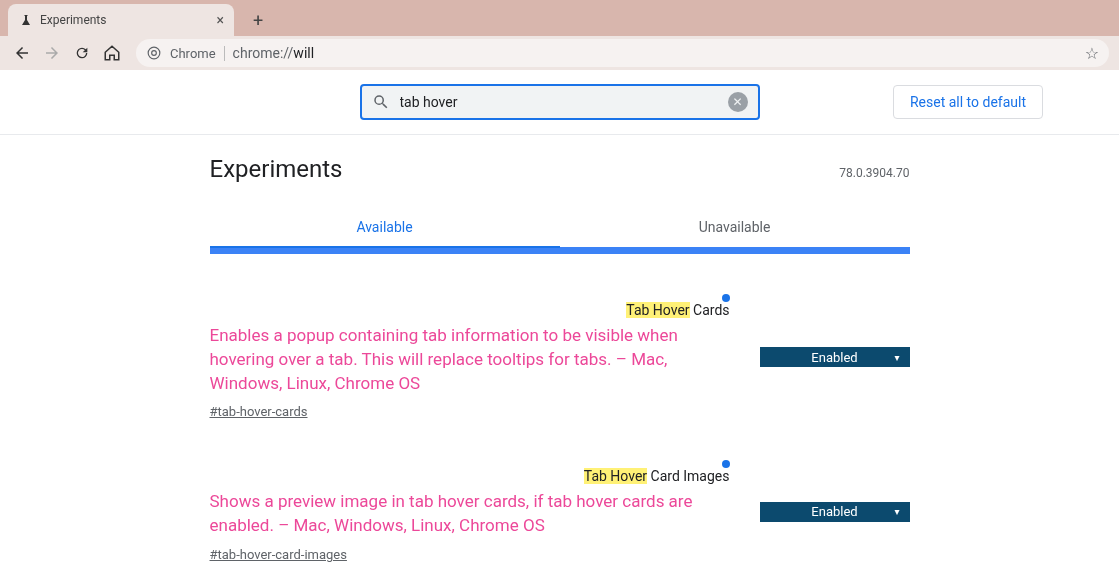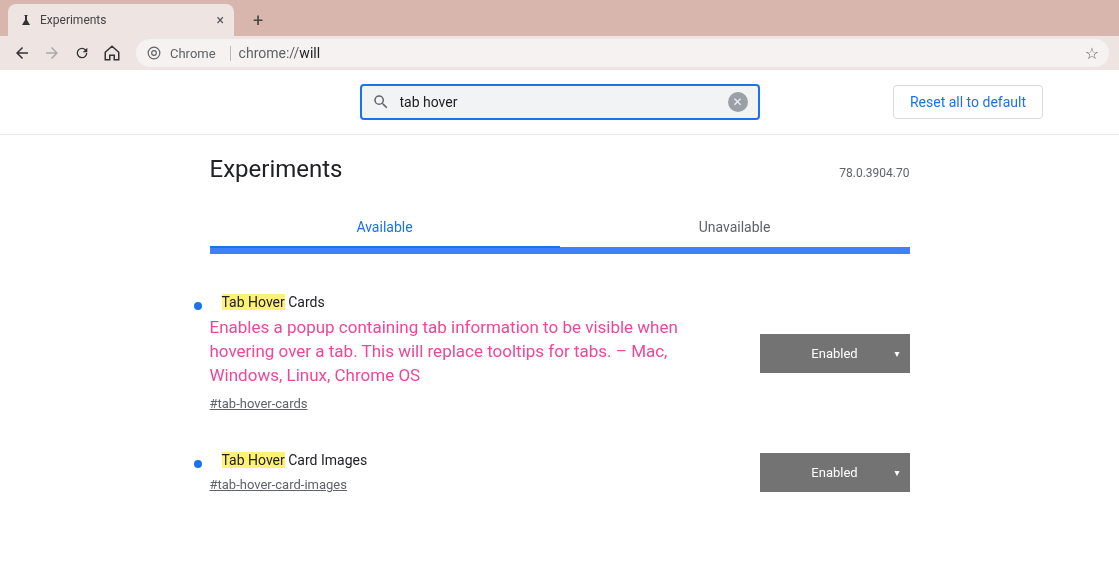"Chrome" .omnibox .site-badge { padding-right: 14px -> 8px }
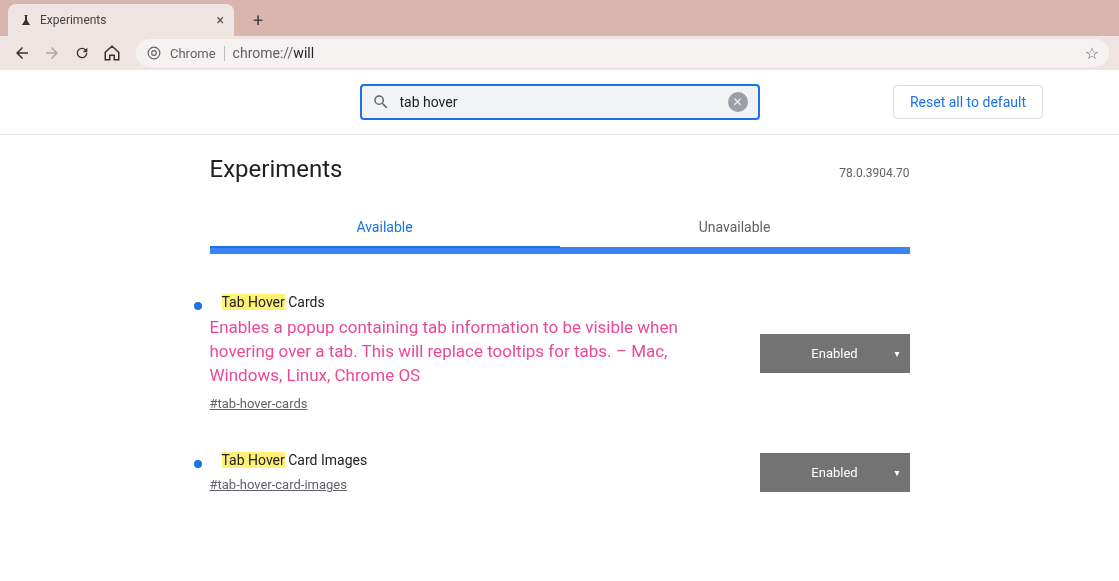"Tab Hover Cards" .exp-title-row { flex-direction: none -> column; gap: 20px -> 0 }
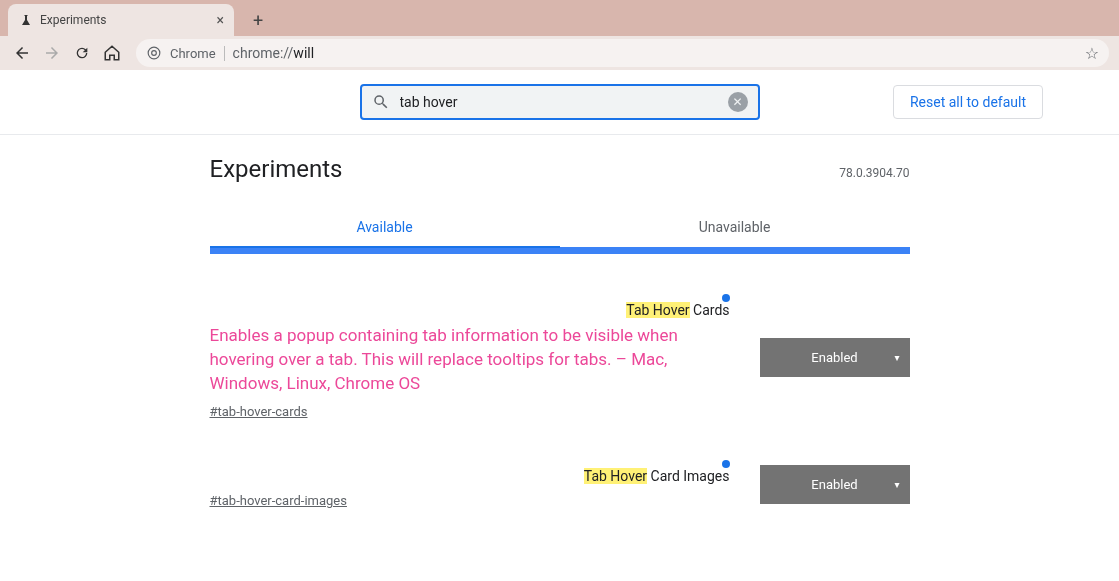"Enabled" .exp-select { background: #737373 -> #0c4a6e; height: 39px -> 20px }
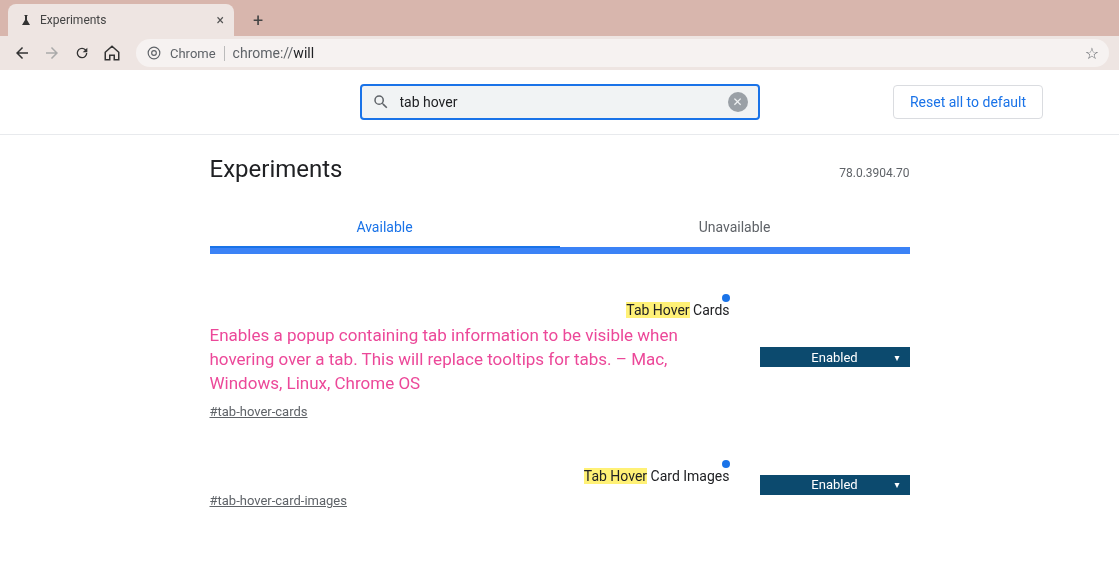"Shows a preview image in" div.exp-desc { html: none -> <div>Shows a preview image in tab hover cards, if tab hover cards are enabled. – Mac, Windows, Linux, Chrome OS</div> }
